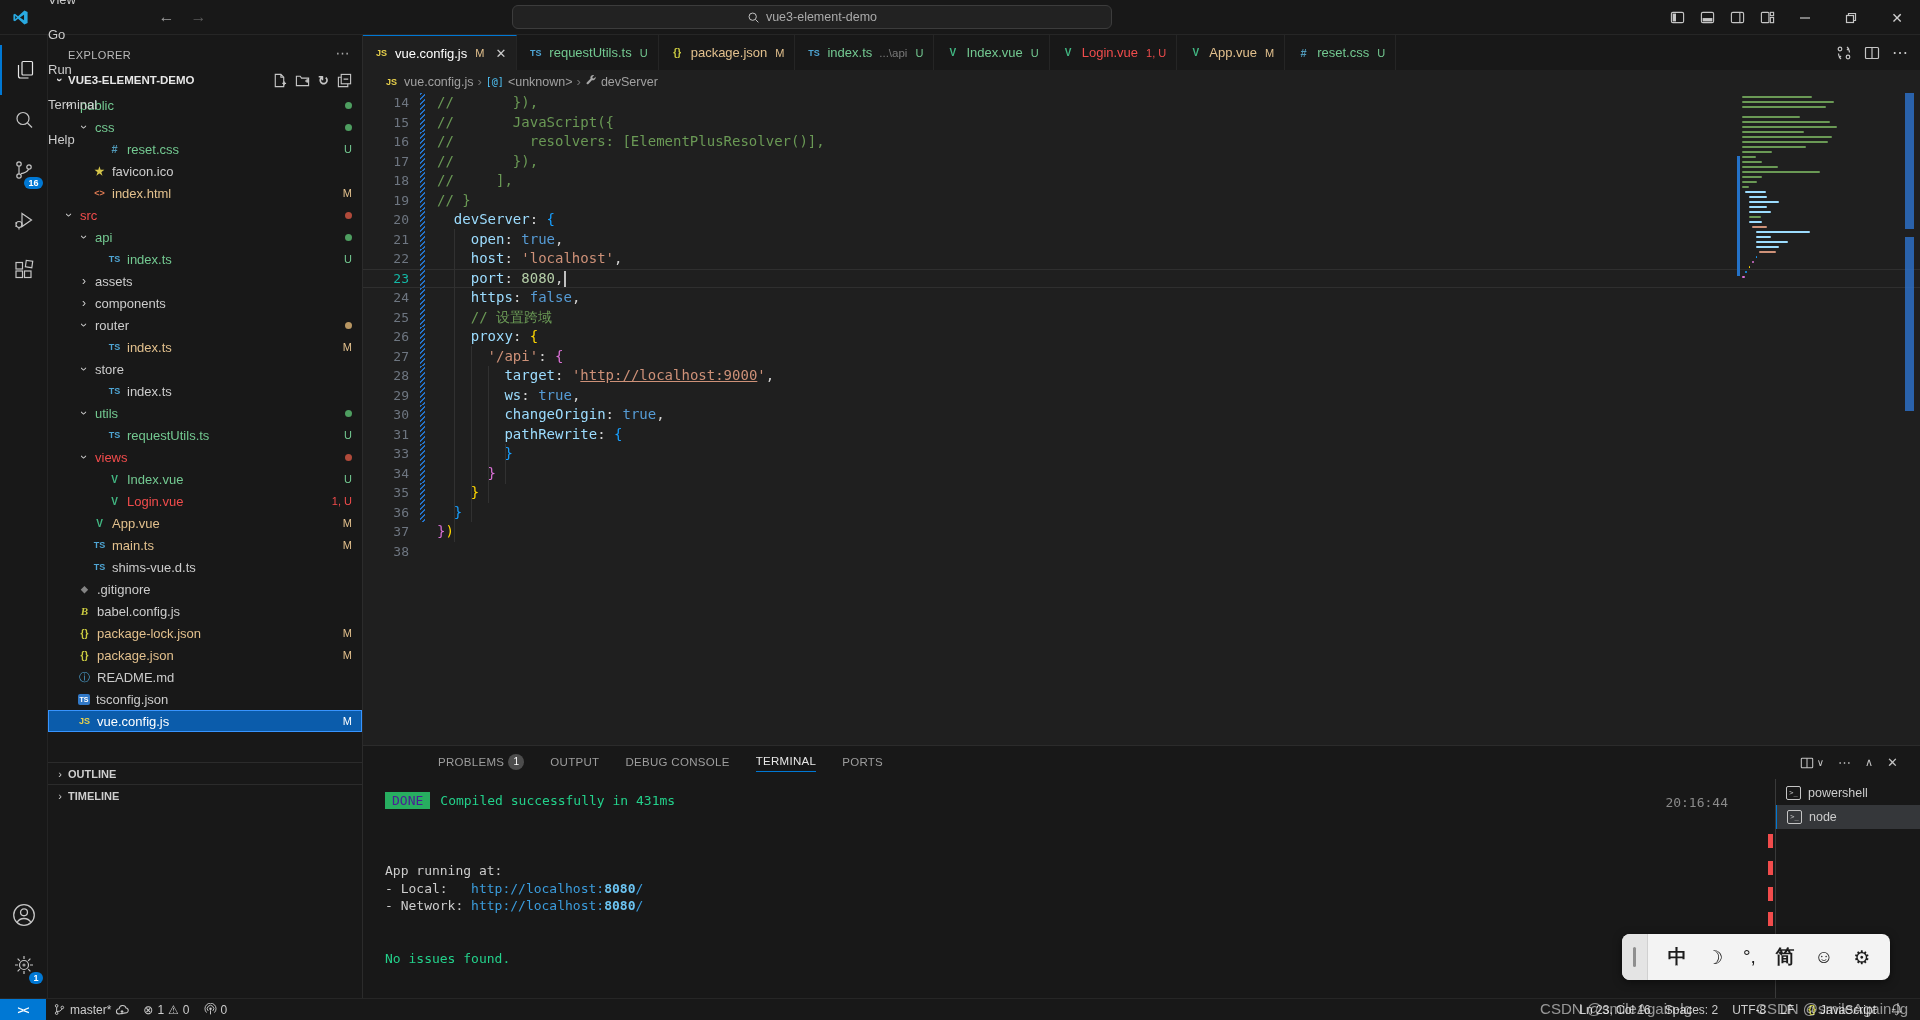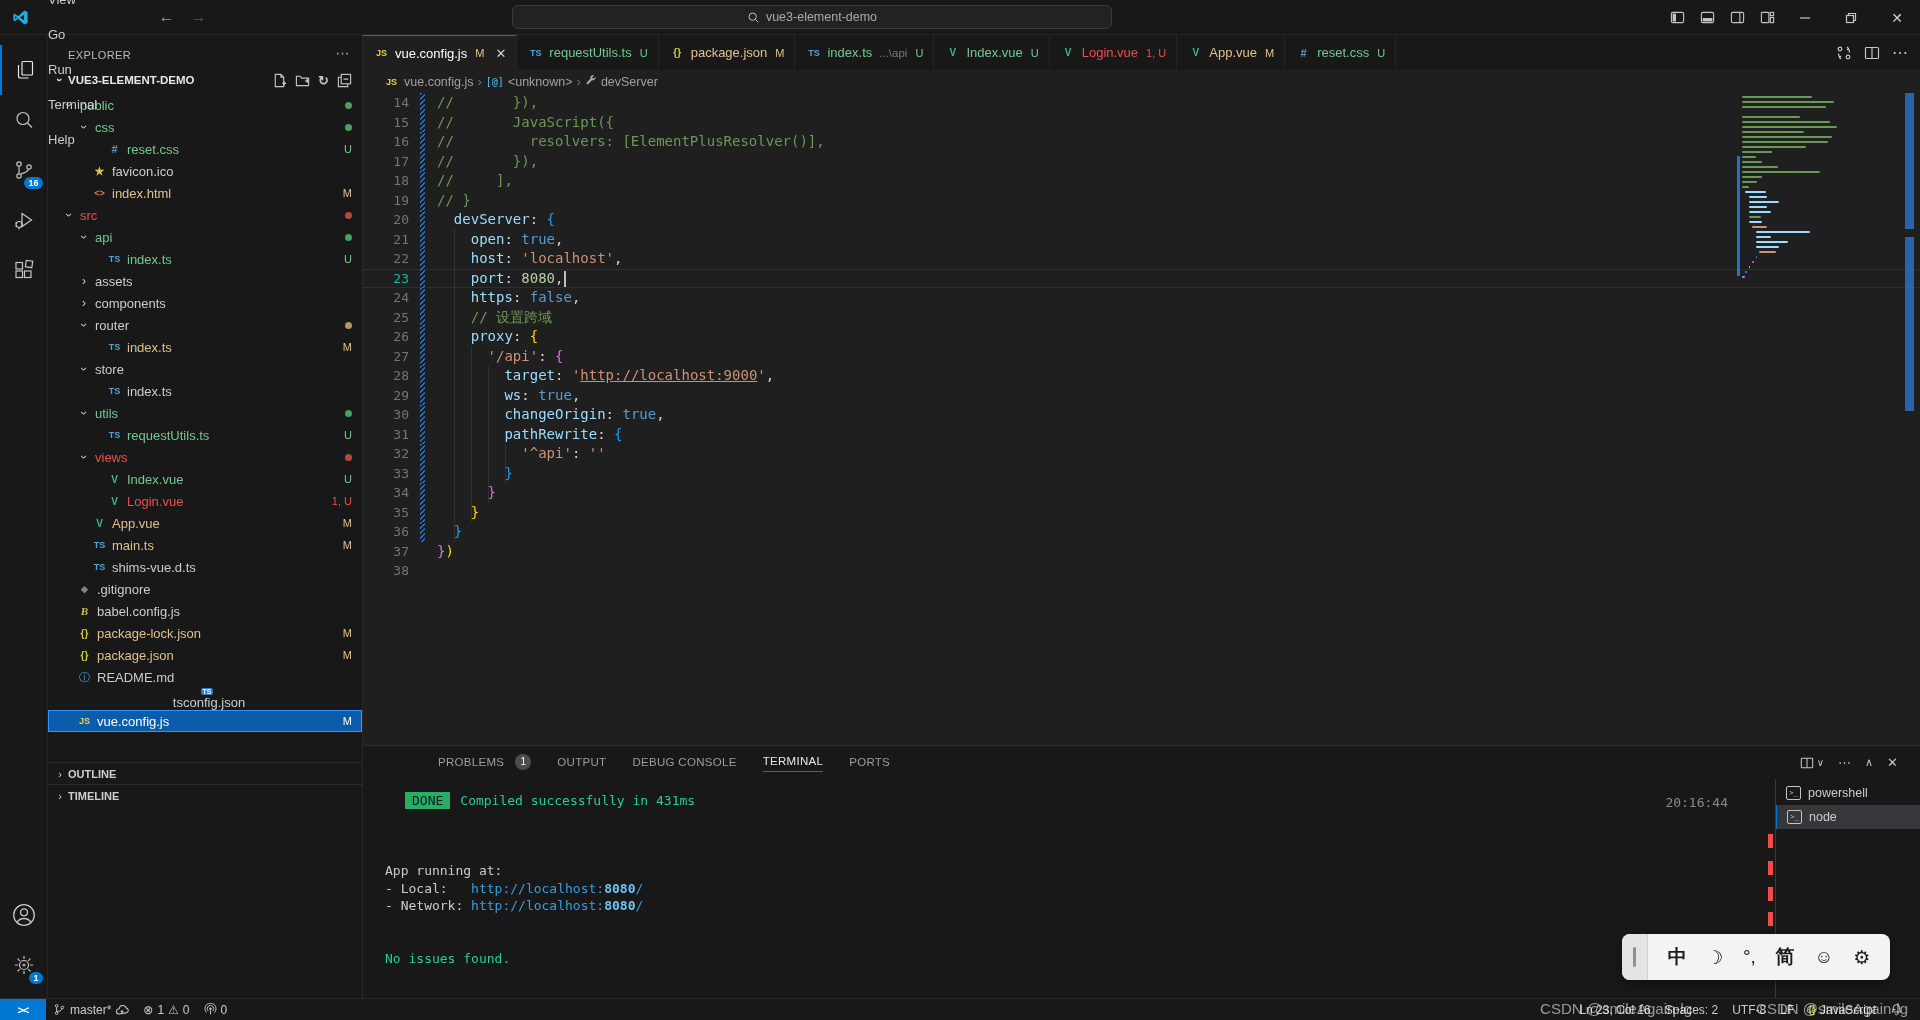"32" div.cline { html: <div> <div>32</div> <div></div> <div><span> </span><span>'^api'</span><span>: </span><span>''</span></div> </div> -> none }
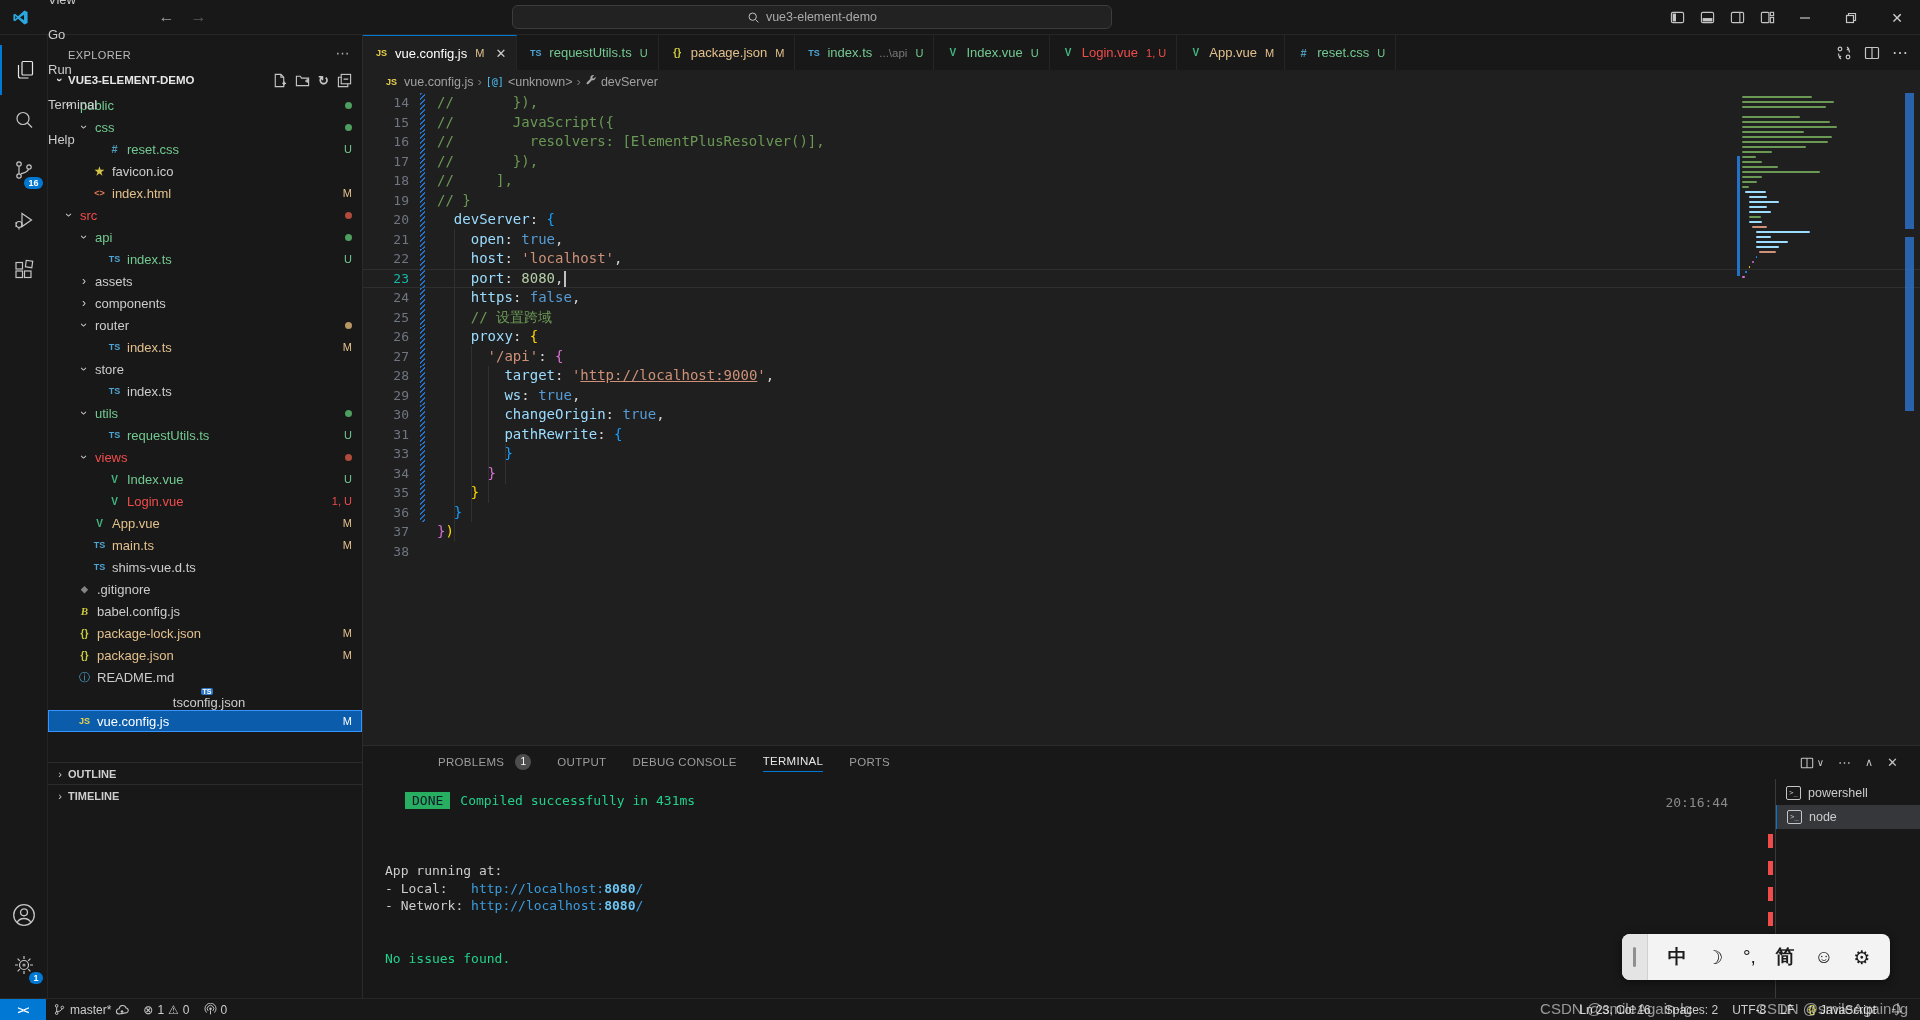"tsconfig.json" div.trow { flex-direction: column -> none }
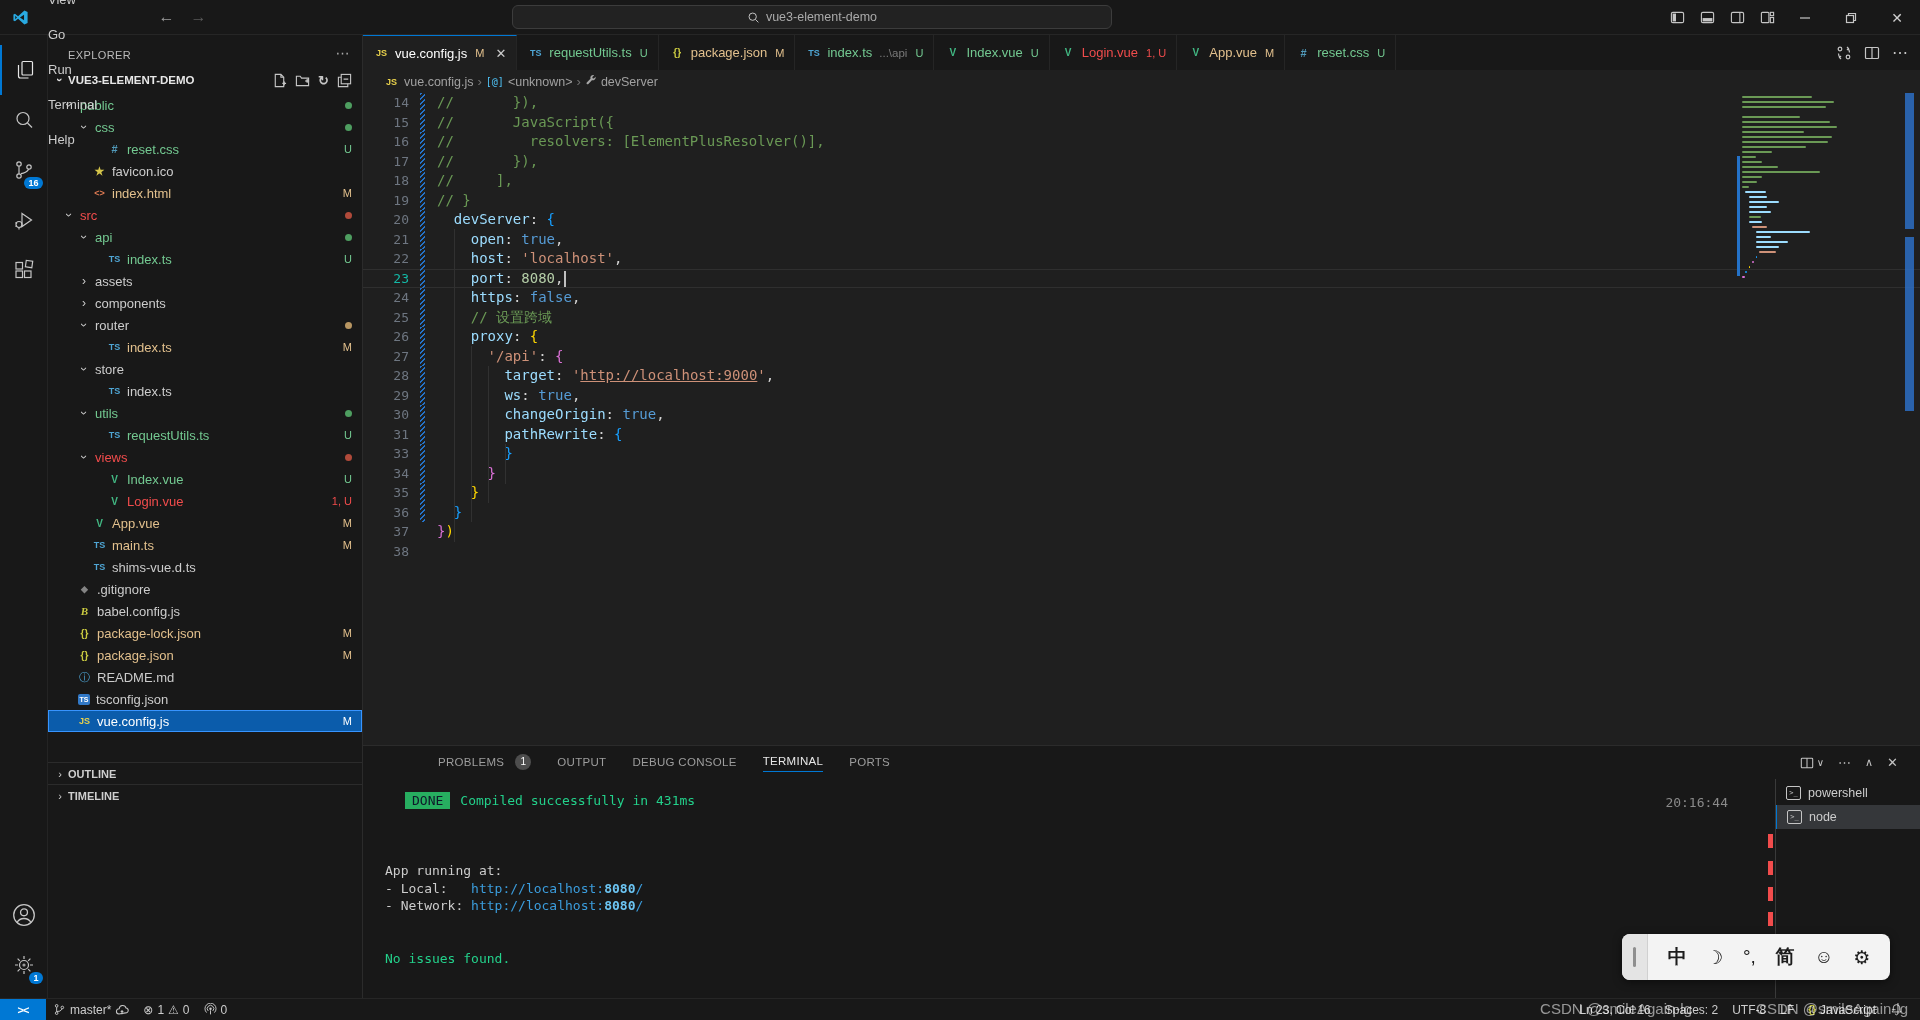"PROBLEMS" .ptab { gap: 11px -> 4px }
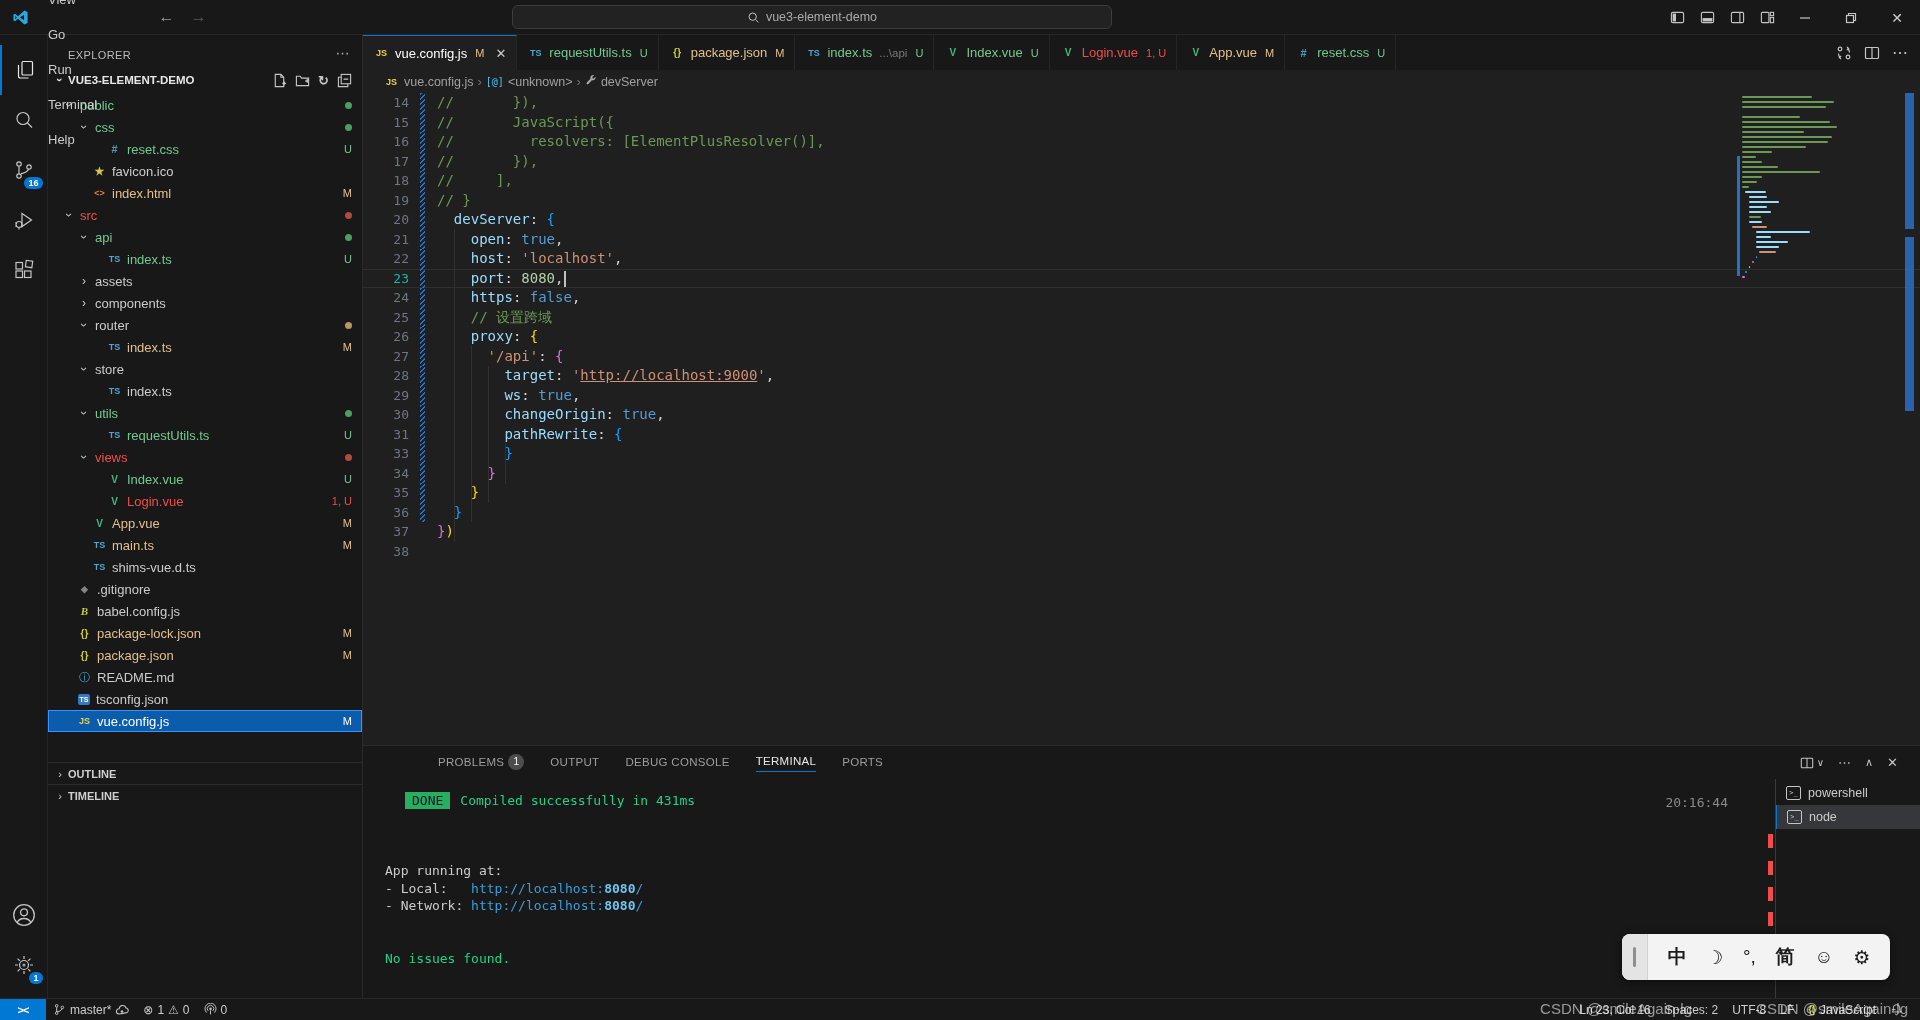"DONE" .done-badge { color: #0f172a -> #4c1d95; margin-left: 20px -> none }
